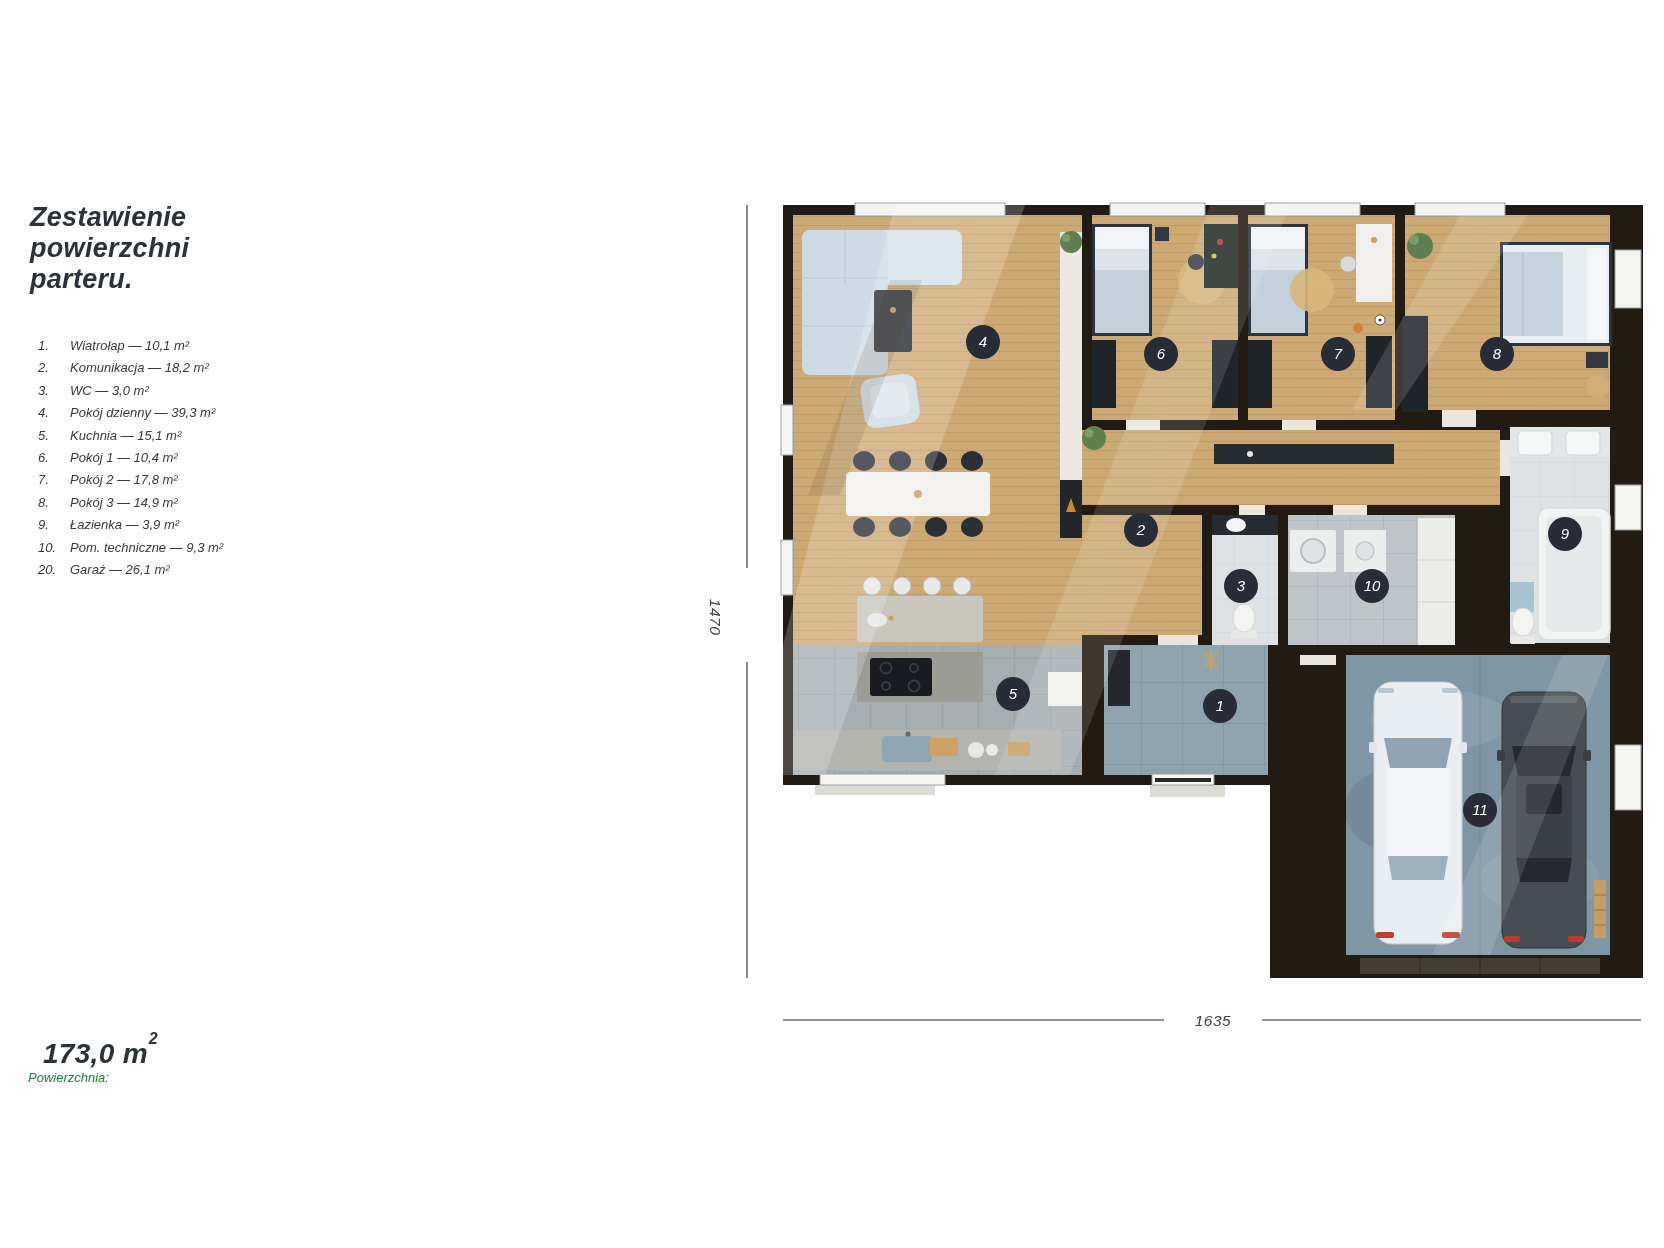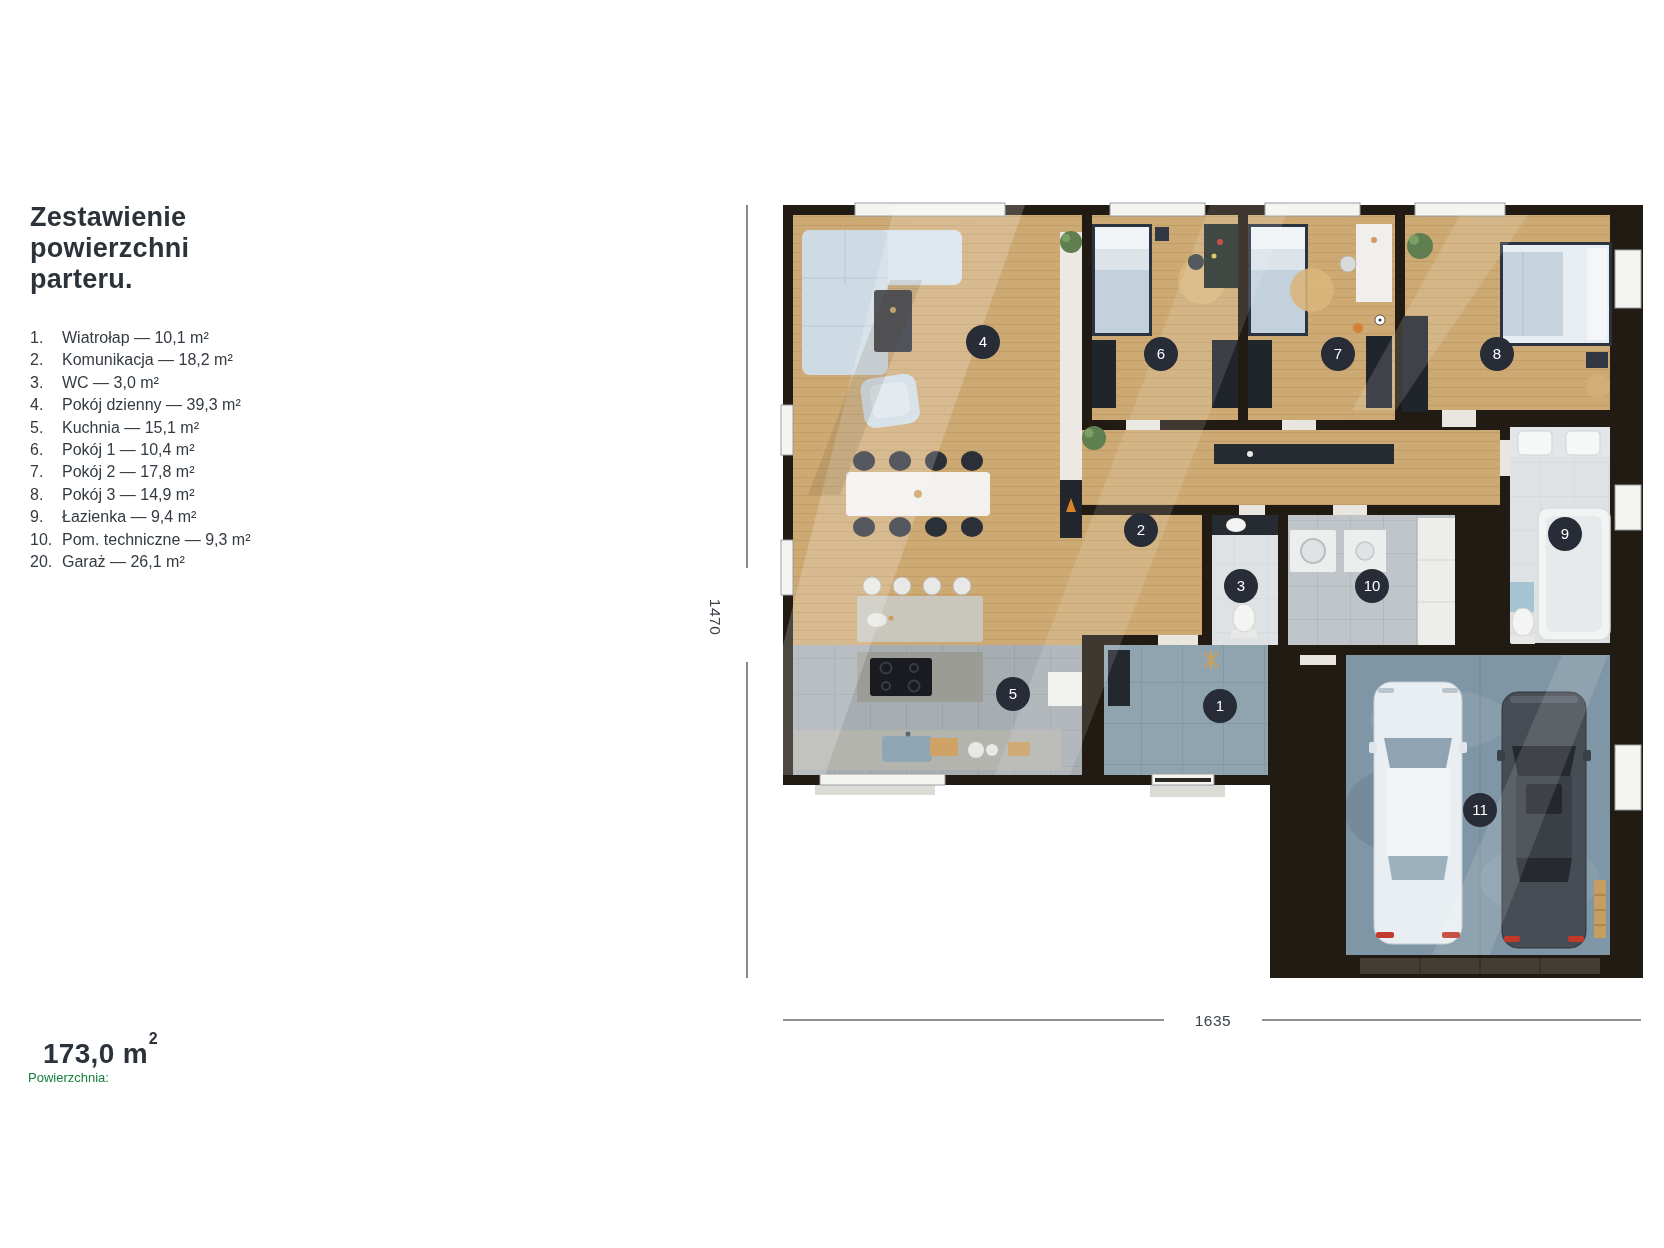"Zestawienie powierzchni parteru." .page { font-style: none -> italic }
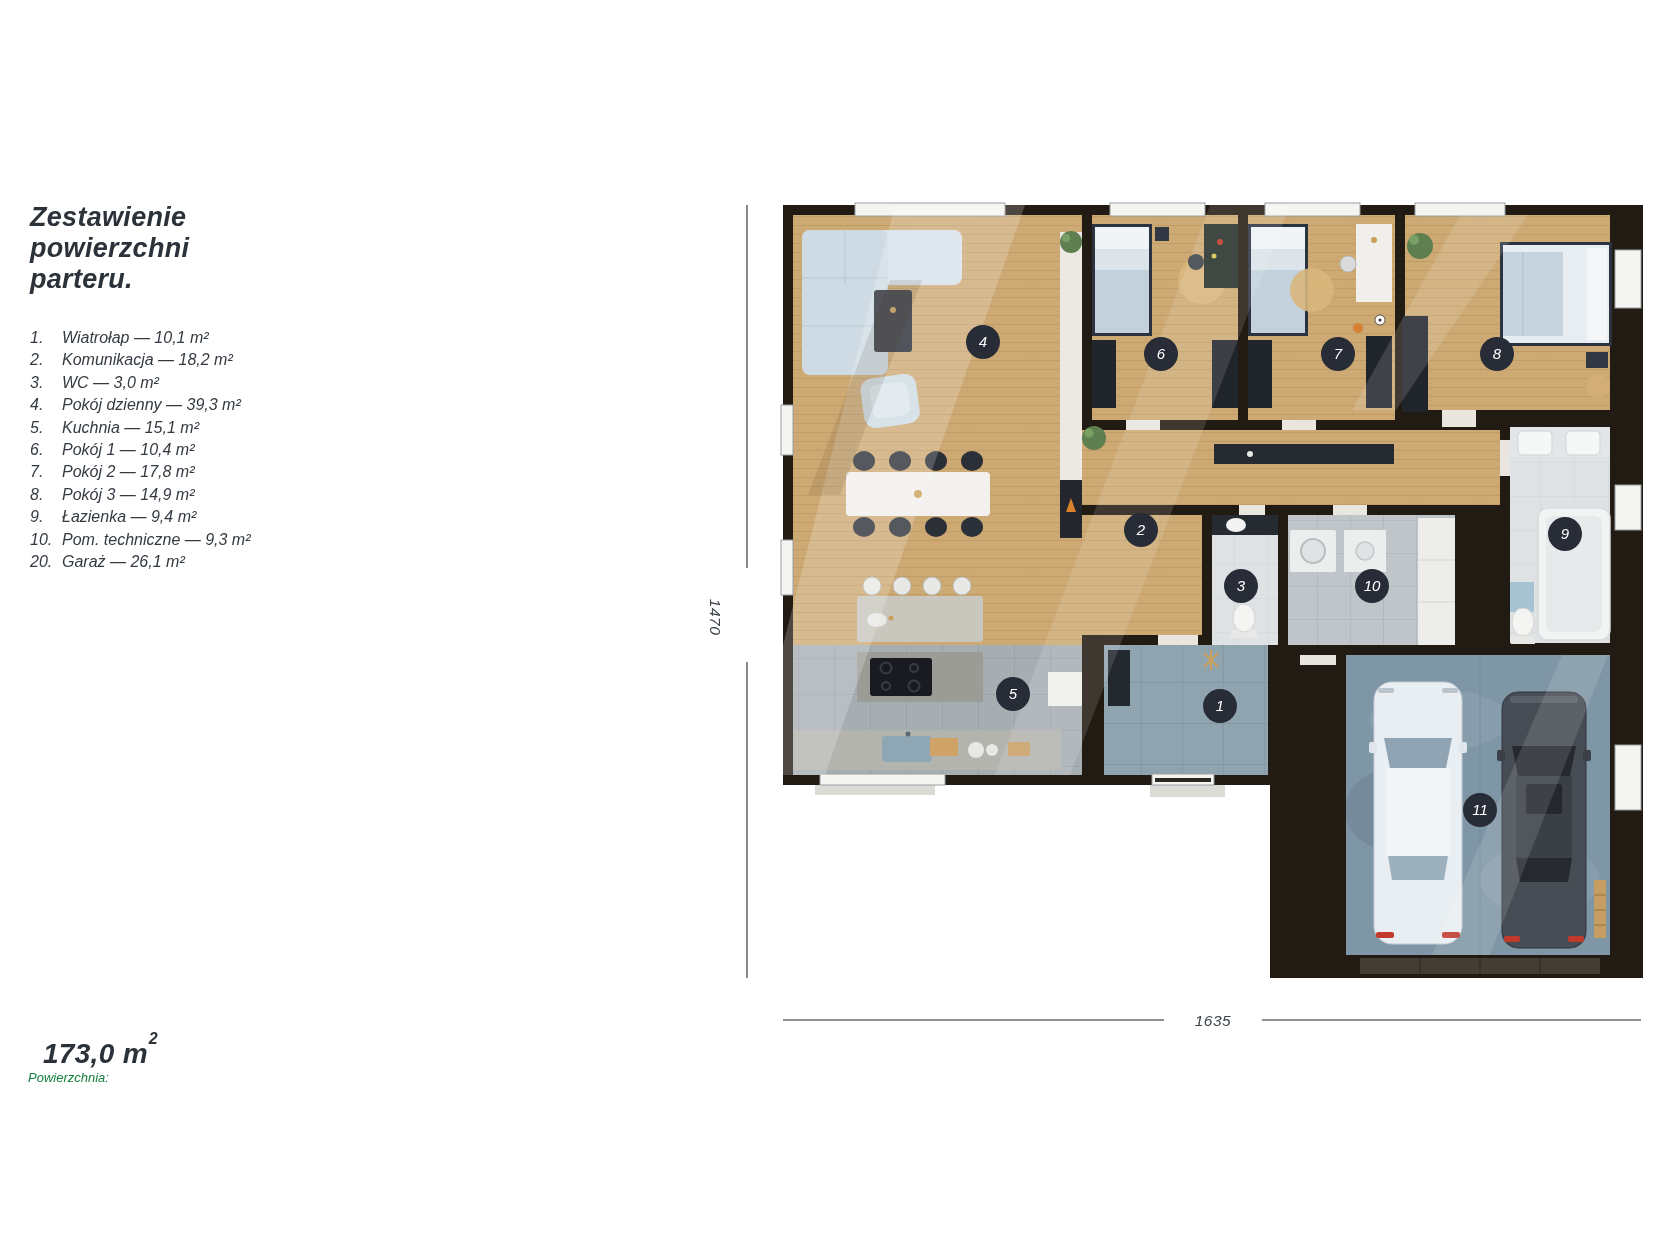"1. Wiatrołap — 10,1 m²" .room-list { font-size: 16px -> 13px; margin: 0 -> 8px }
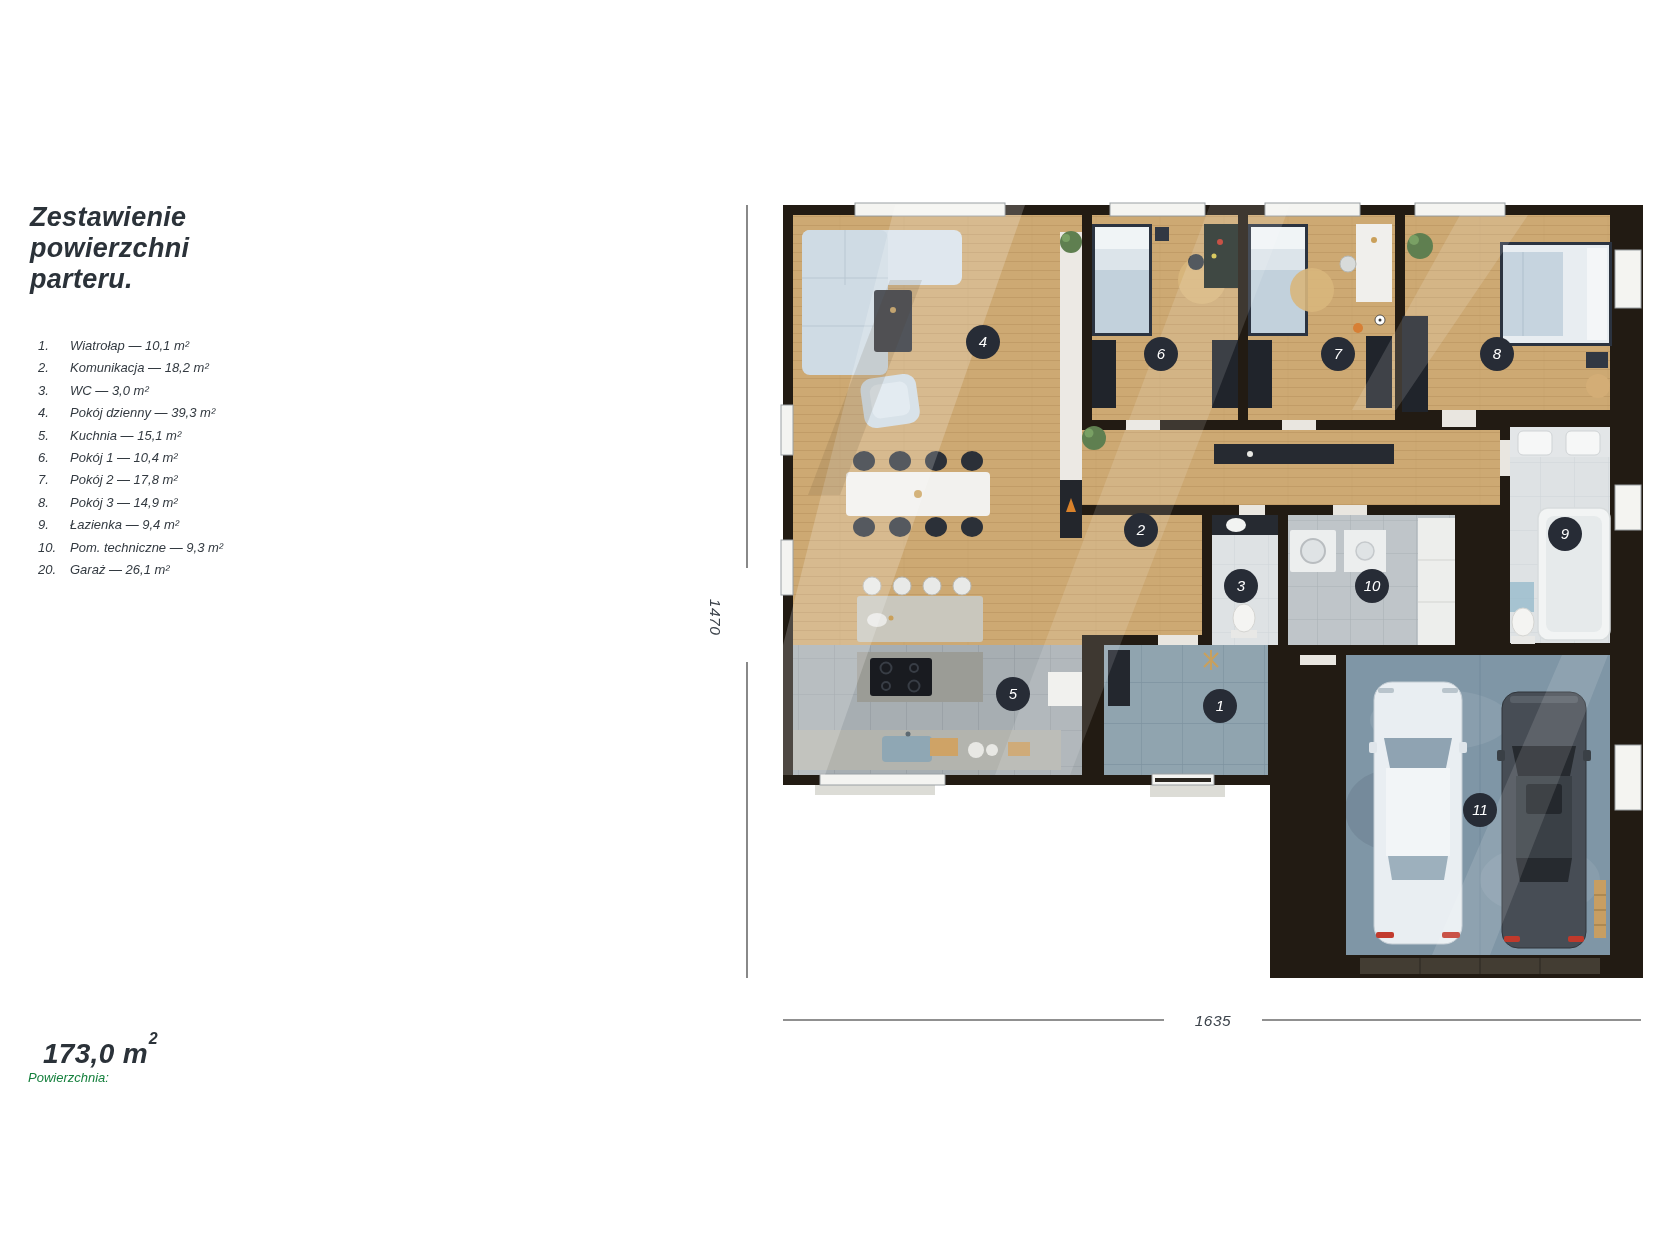"Łazienka — 9,4 m²" span { text: 9,4 -> 3,9 }
